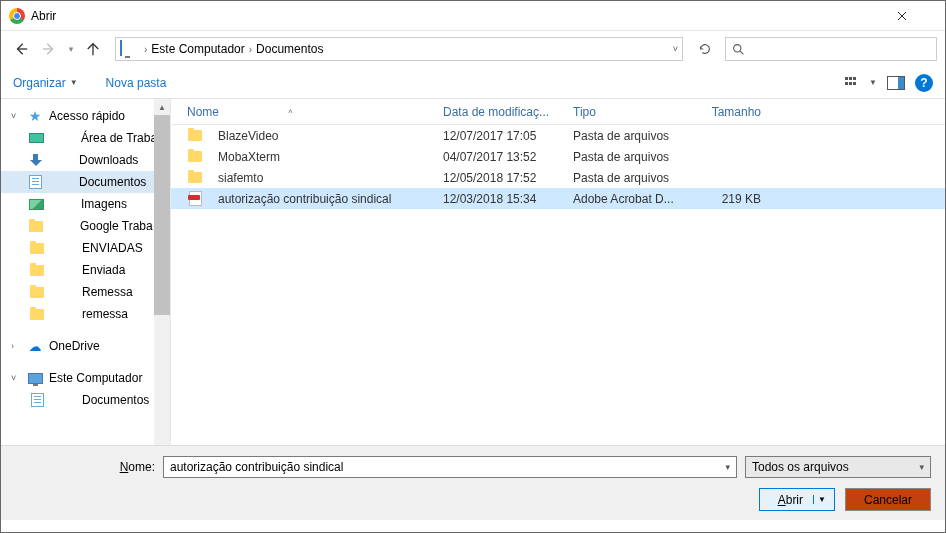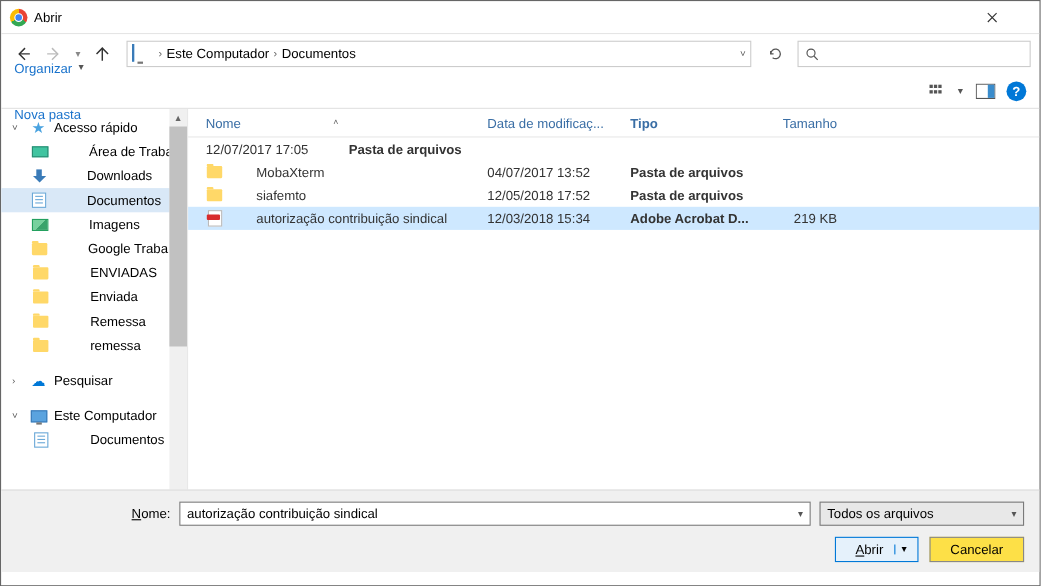"Organizar" .toolbar .left { flex-direction: column -> none }
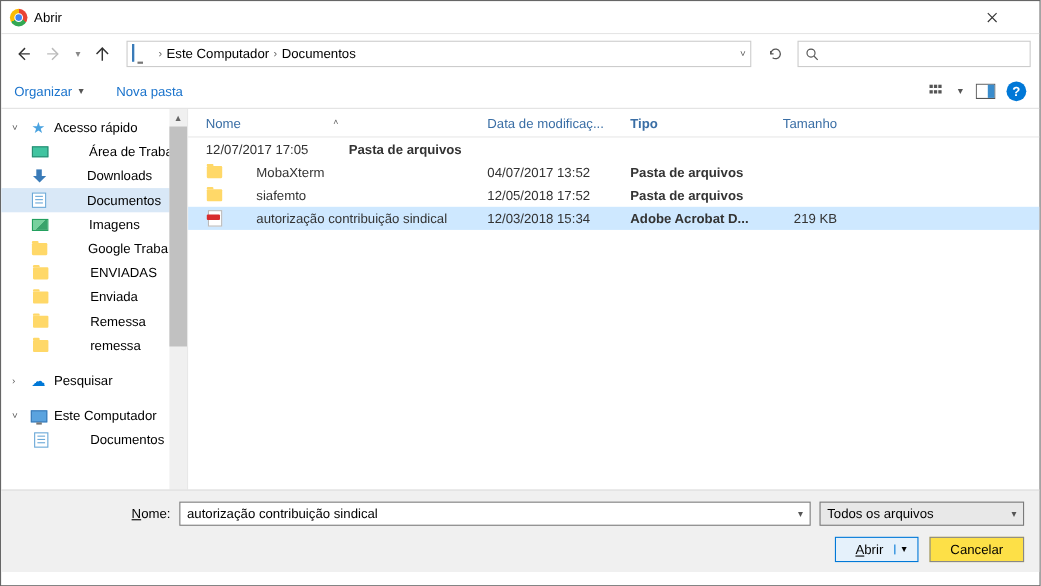"Nome" .col-name { gap: 24px -> 9px }
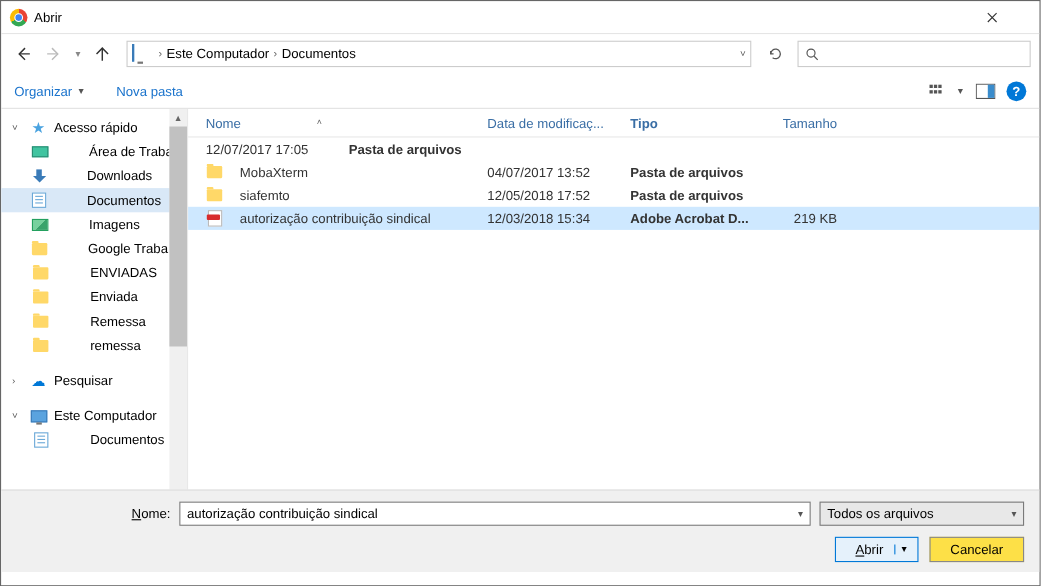"Tipo" .col-type { font-weight: bold -> none }
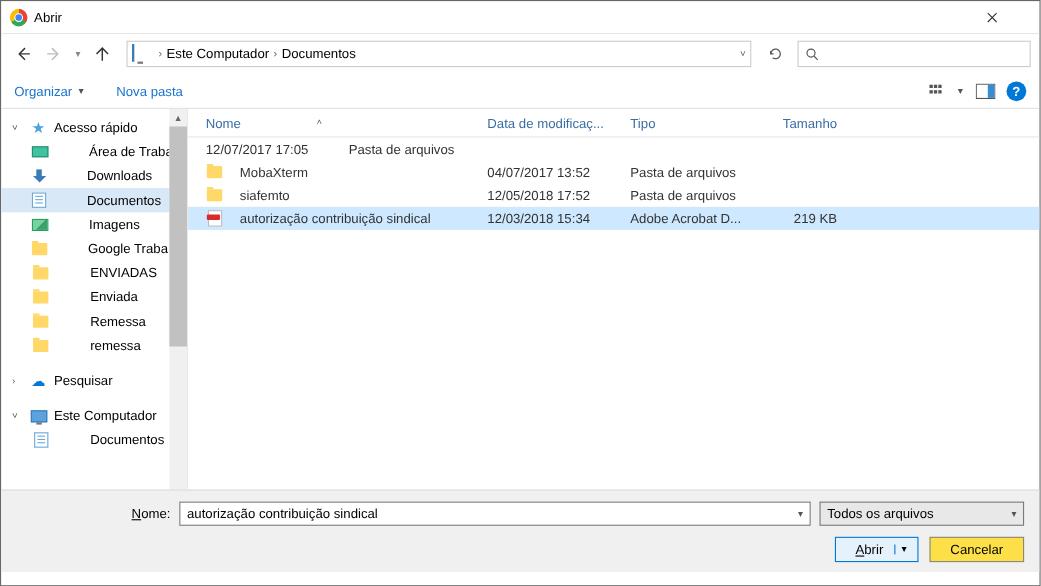"BlazeVideo" div.col { html: none -> <div> <span> <span></span> </span> <span>BlazeVideo</span> </div> }
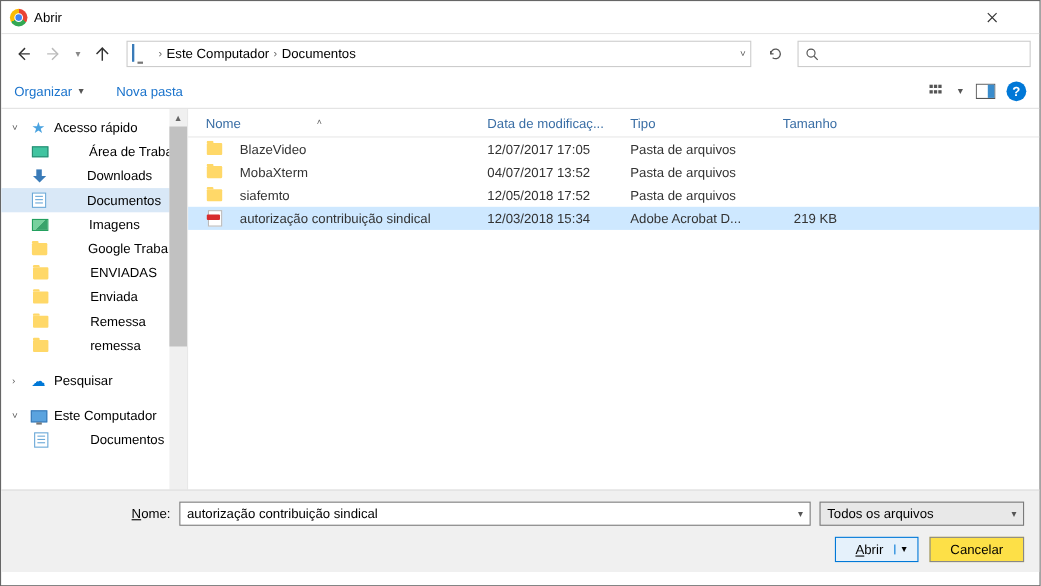"Pesquisar" span { text: Pesquisar -> OneDrive }
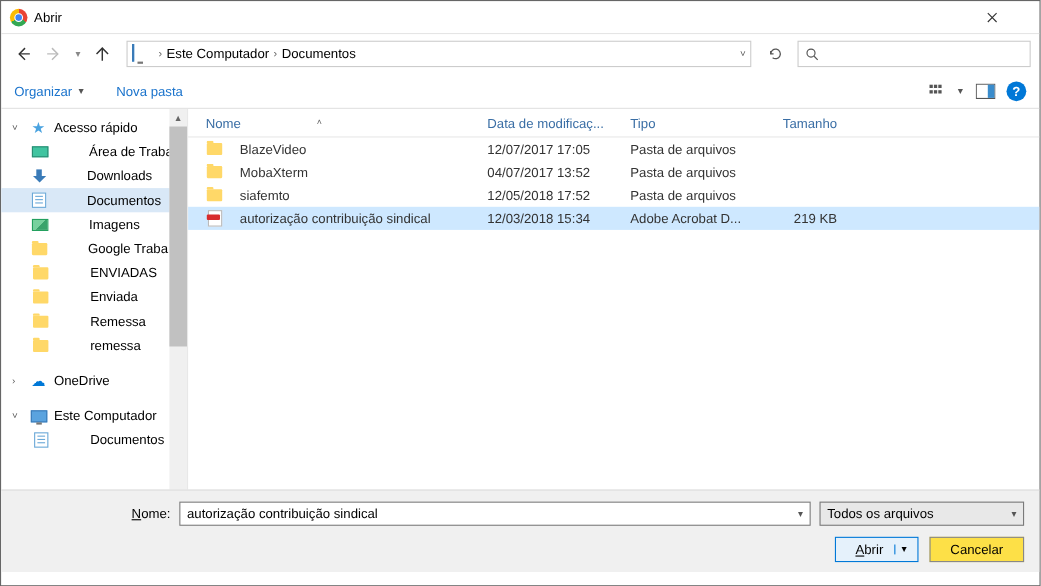"Cancelar" .footer .btn { background: #fde047 -> #c2410c }
